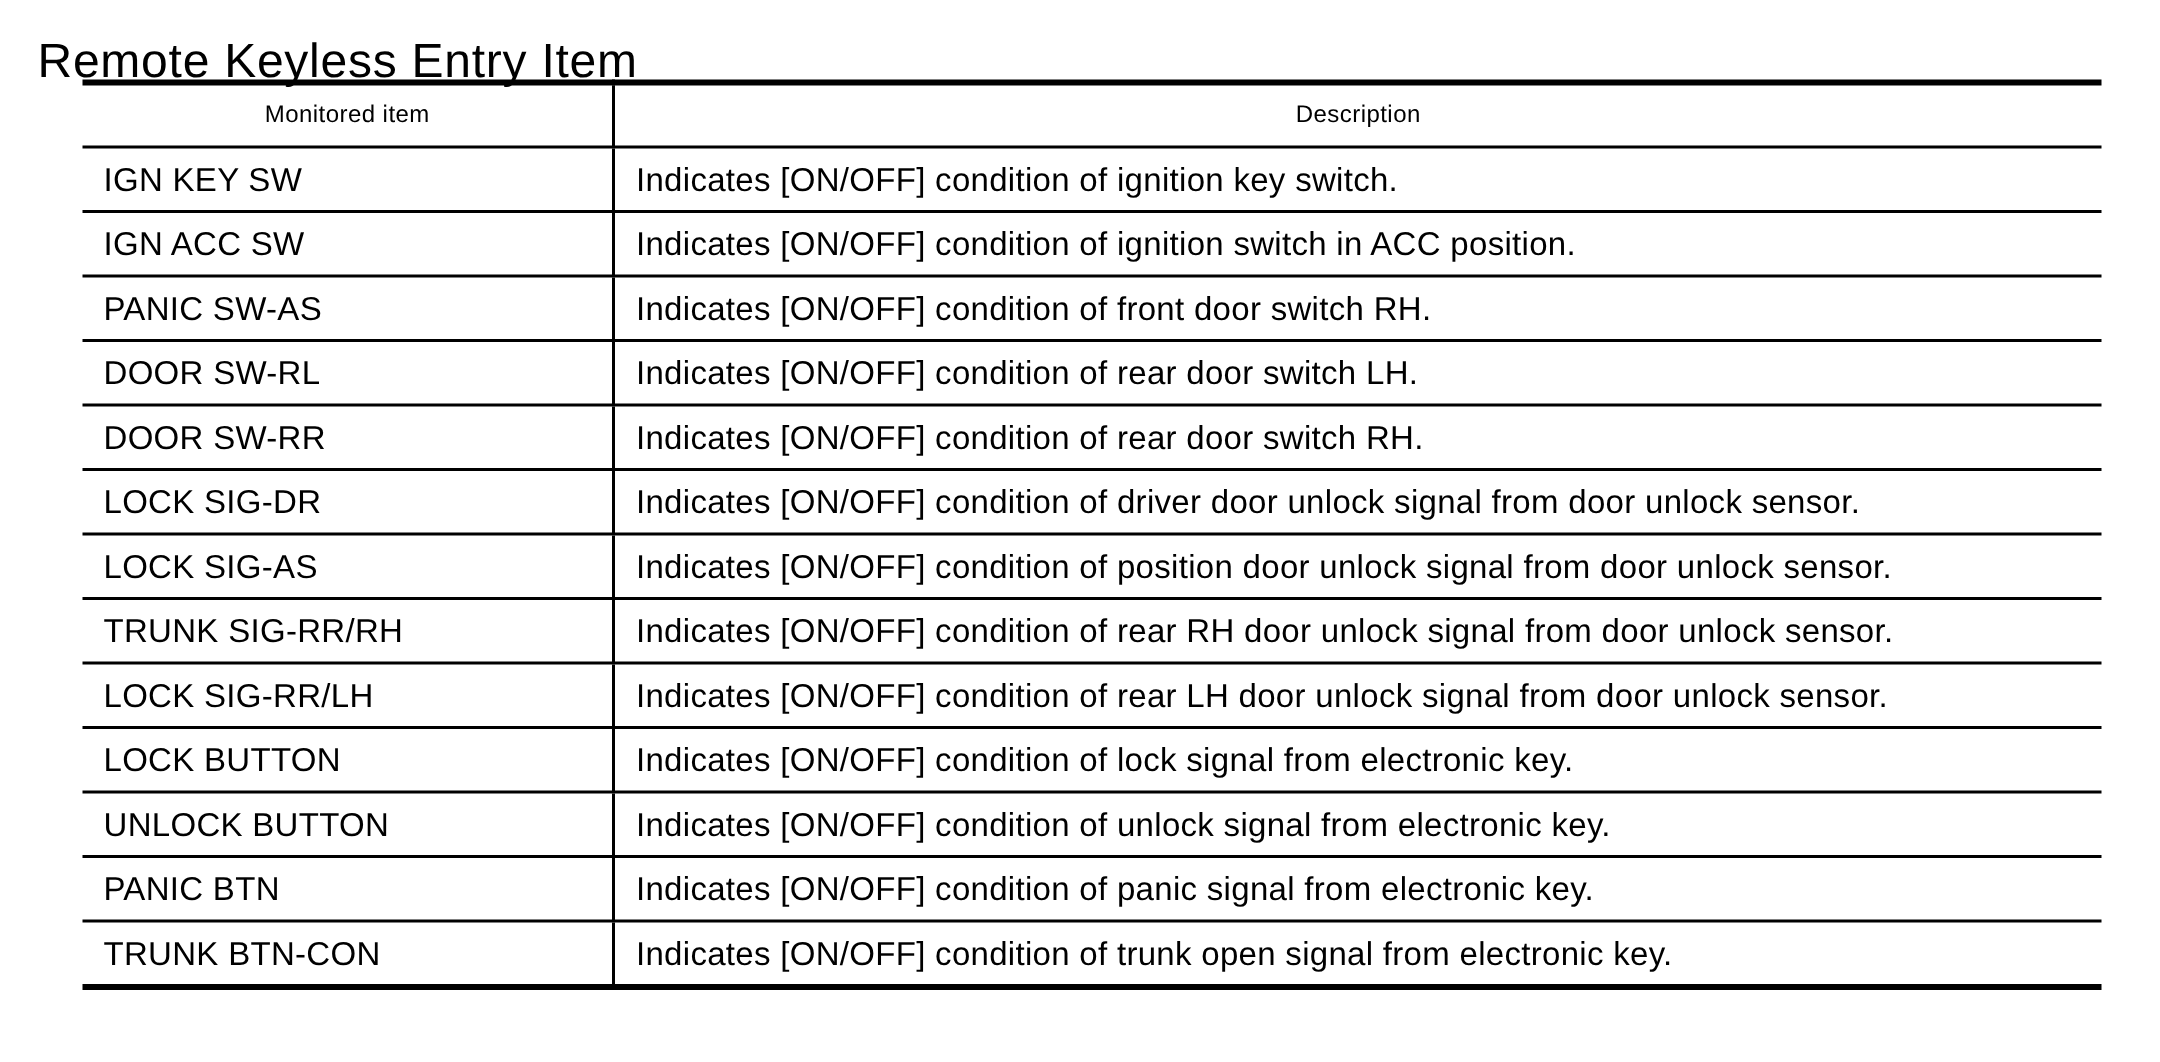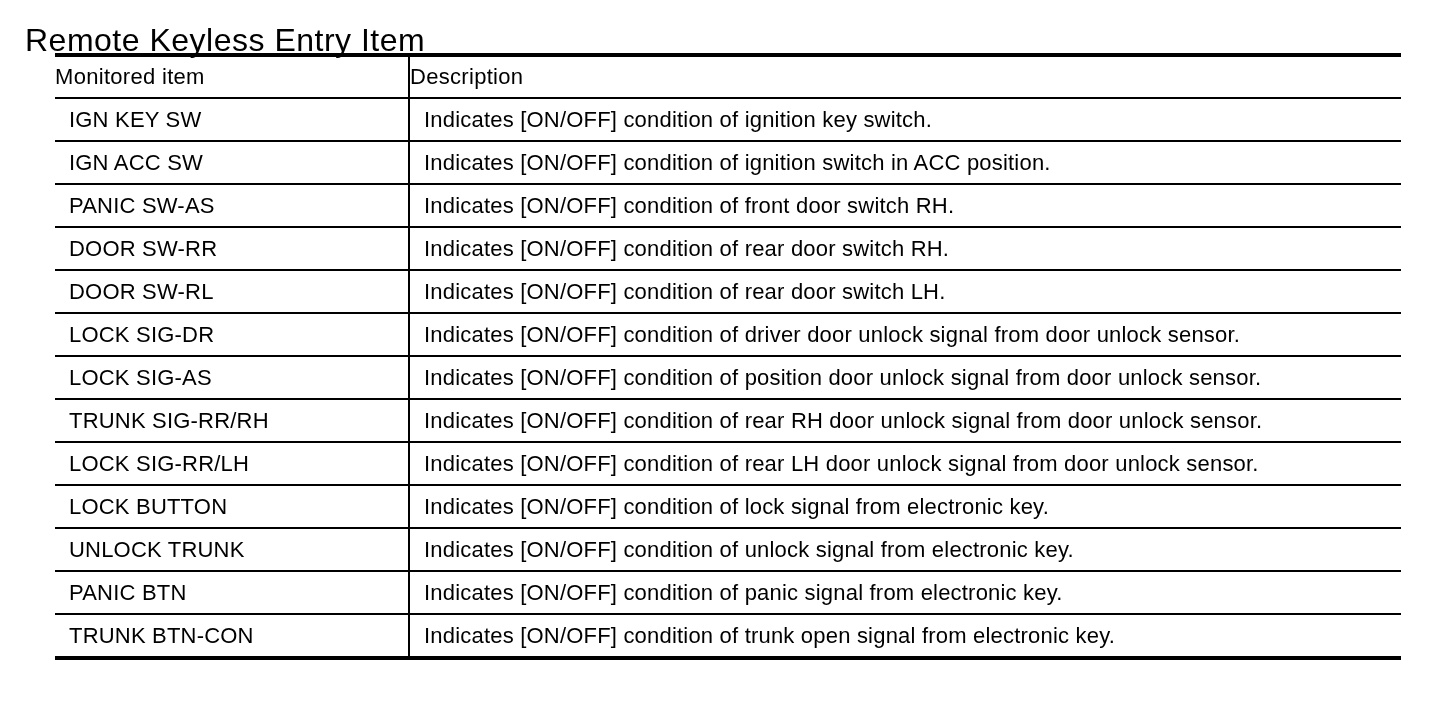"Monitored item" th { font-size: 22px -> 16px; text-align: left -> center }
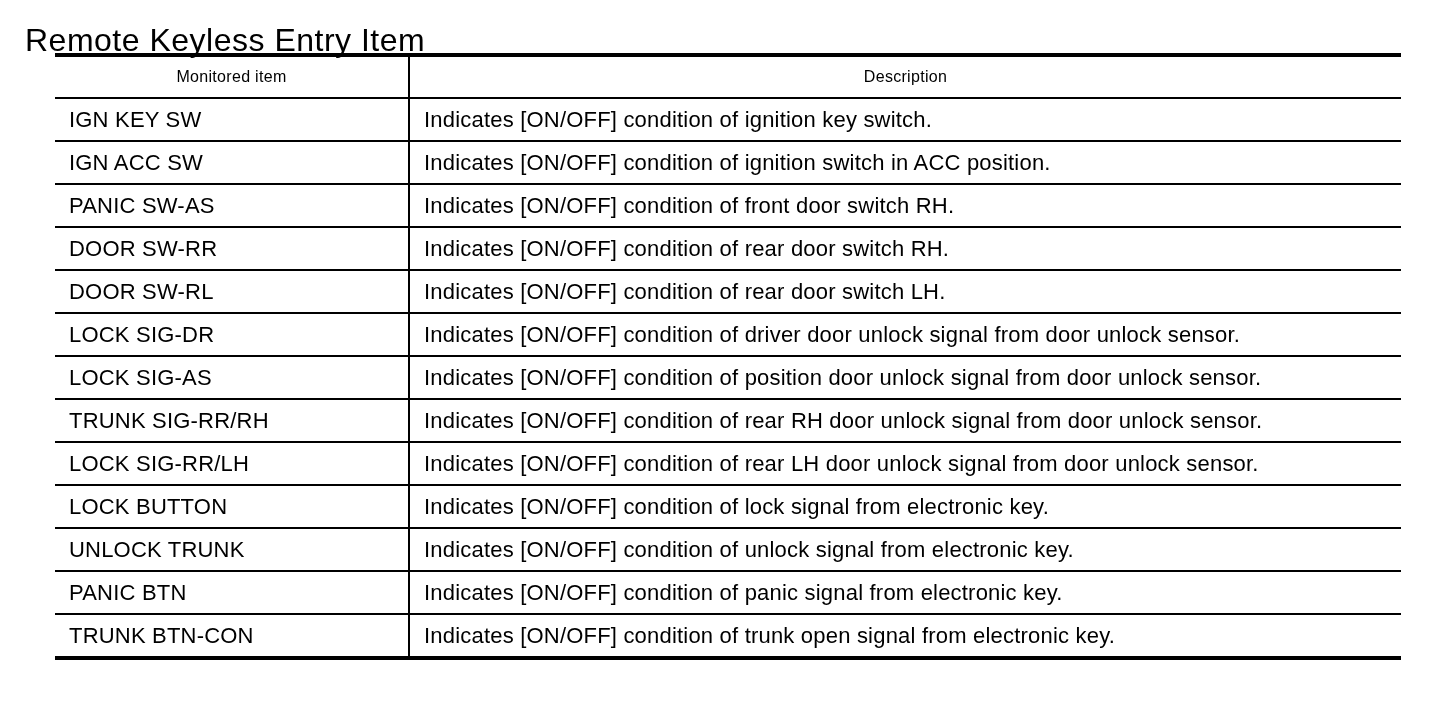"DOOR SW-RR" tr { order: before "DOOR SW-RL" -> after "DOOR SW-RL" }
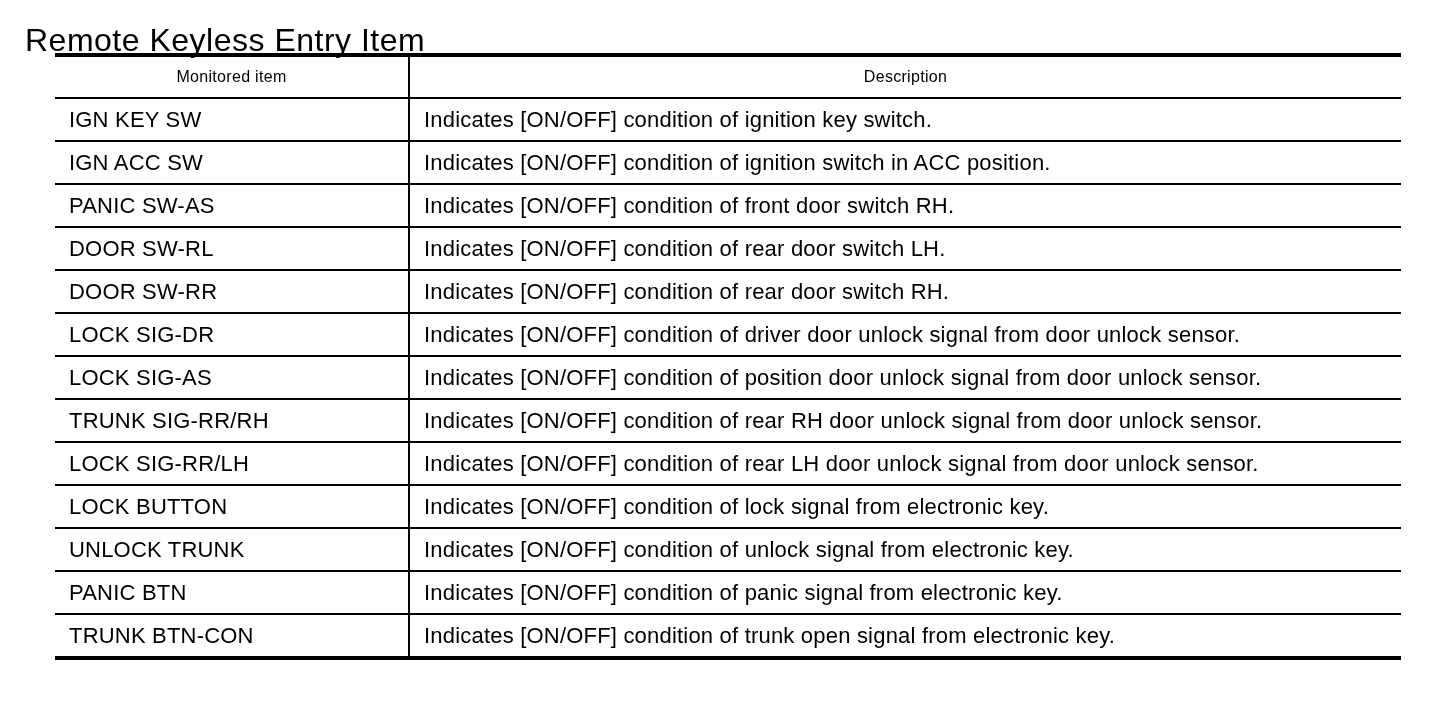"UNLOCK TRUNK" td { text: TRUNK -> BUTTON }
